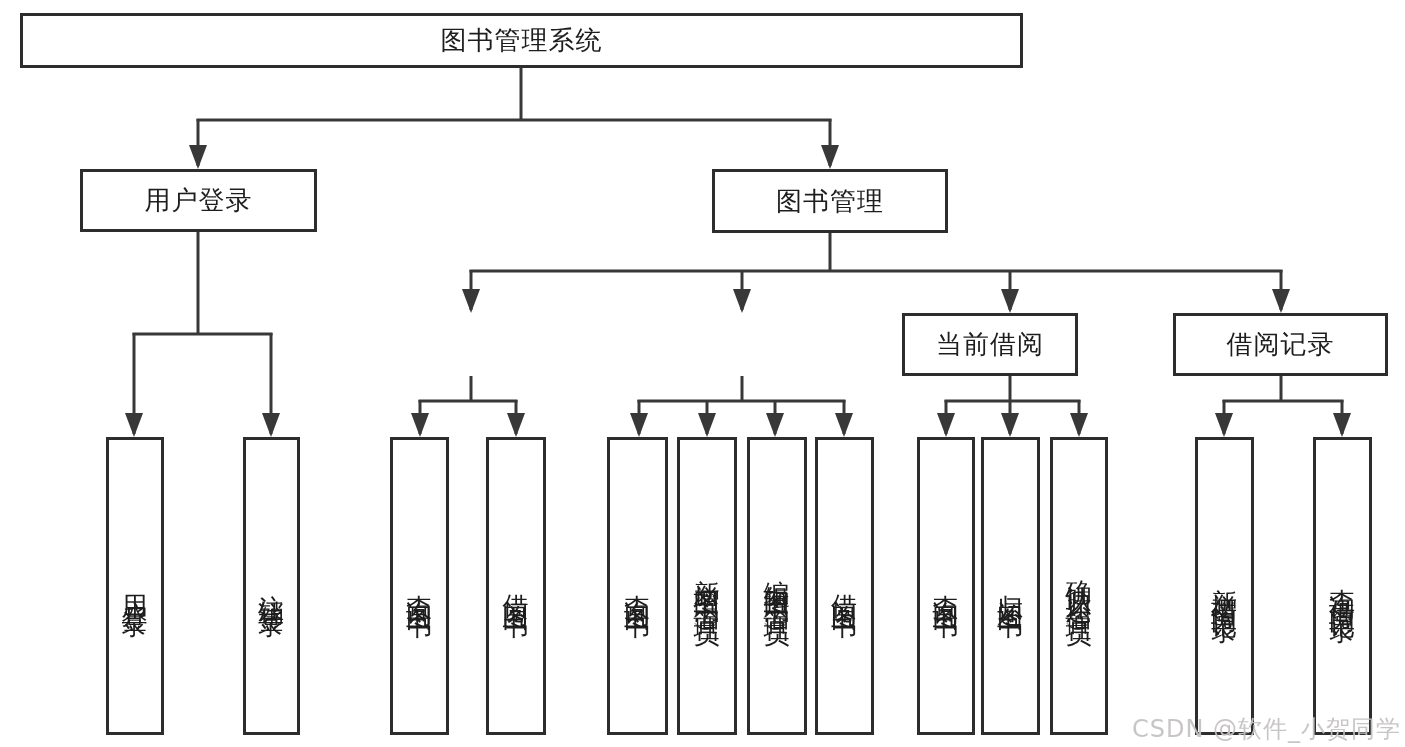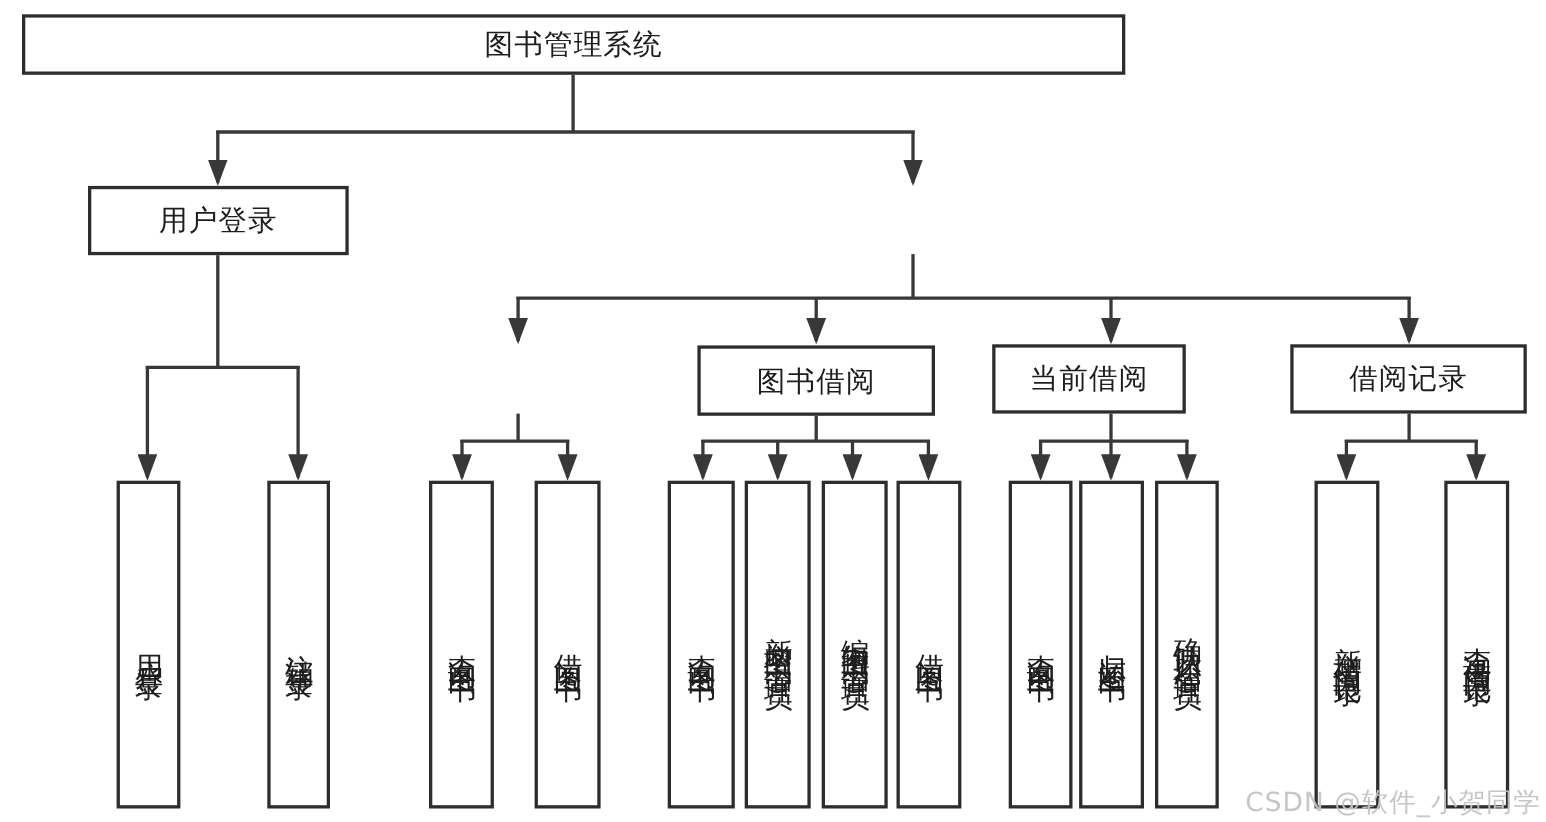"图书管理" div.box { html: none -> <div> <span>图书管理</span> </div> }
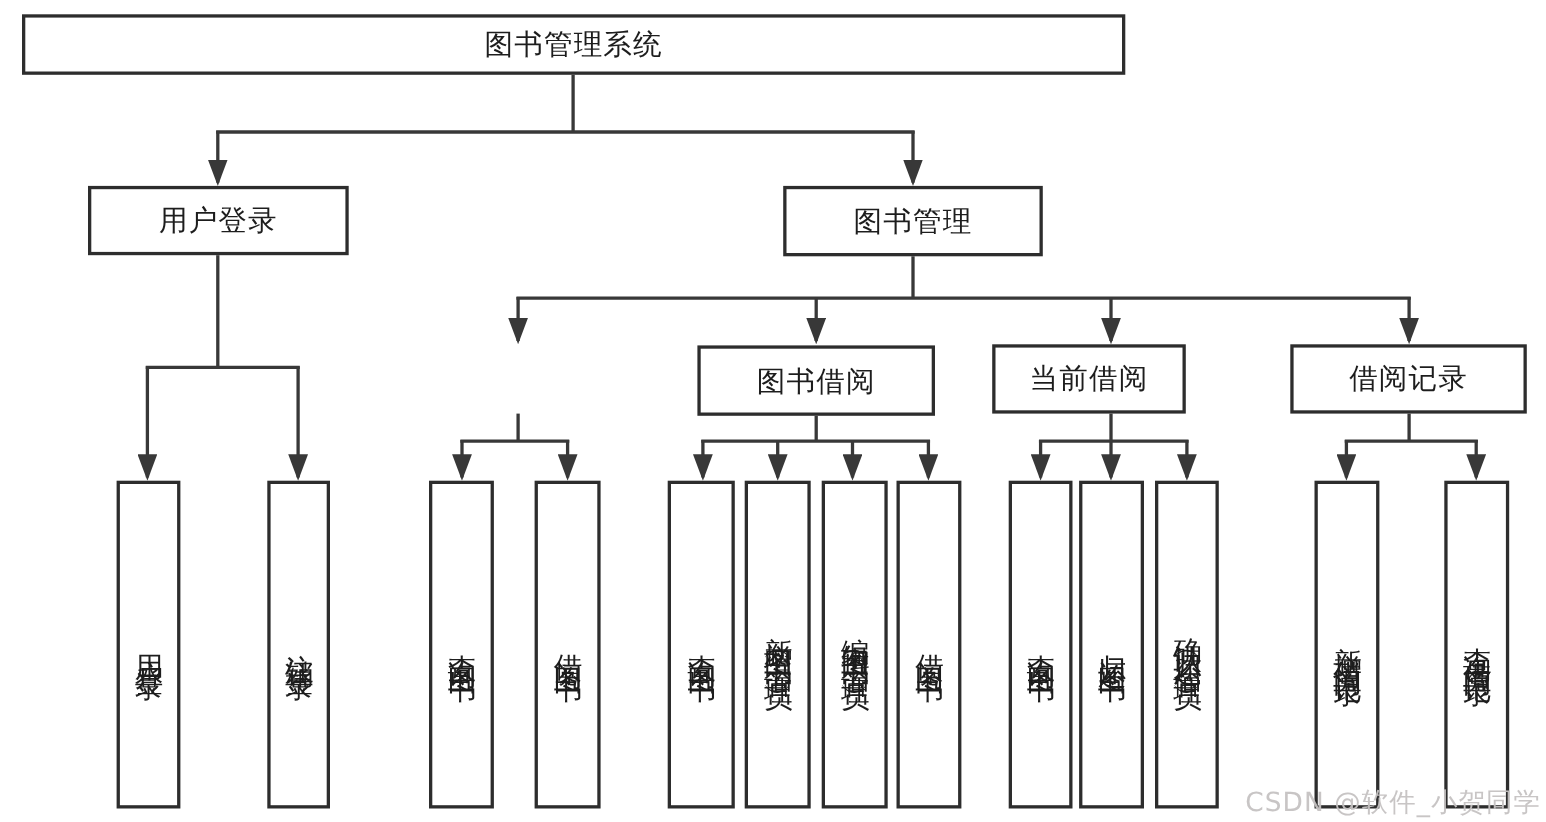"图书借阅" div.box { html: <div> <span>图书借阅</span> </div> -> none }
